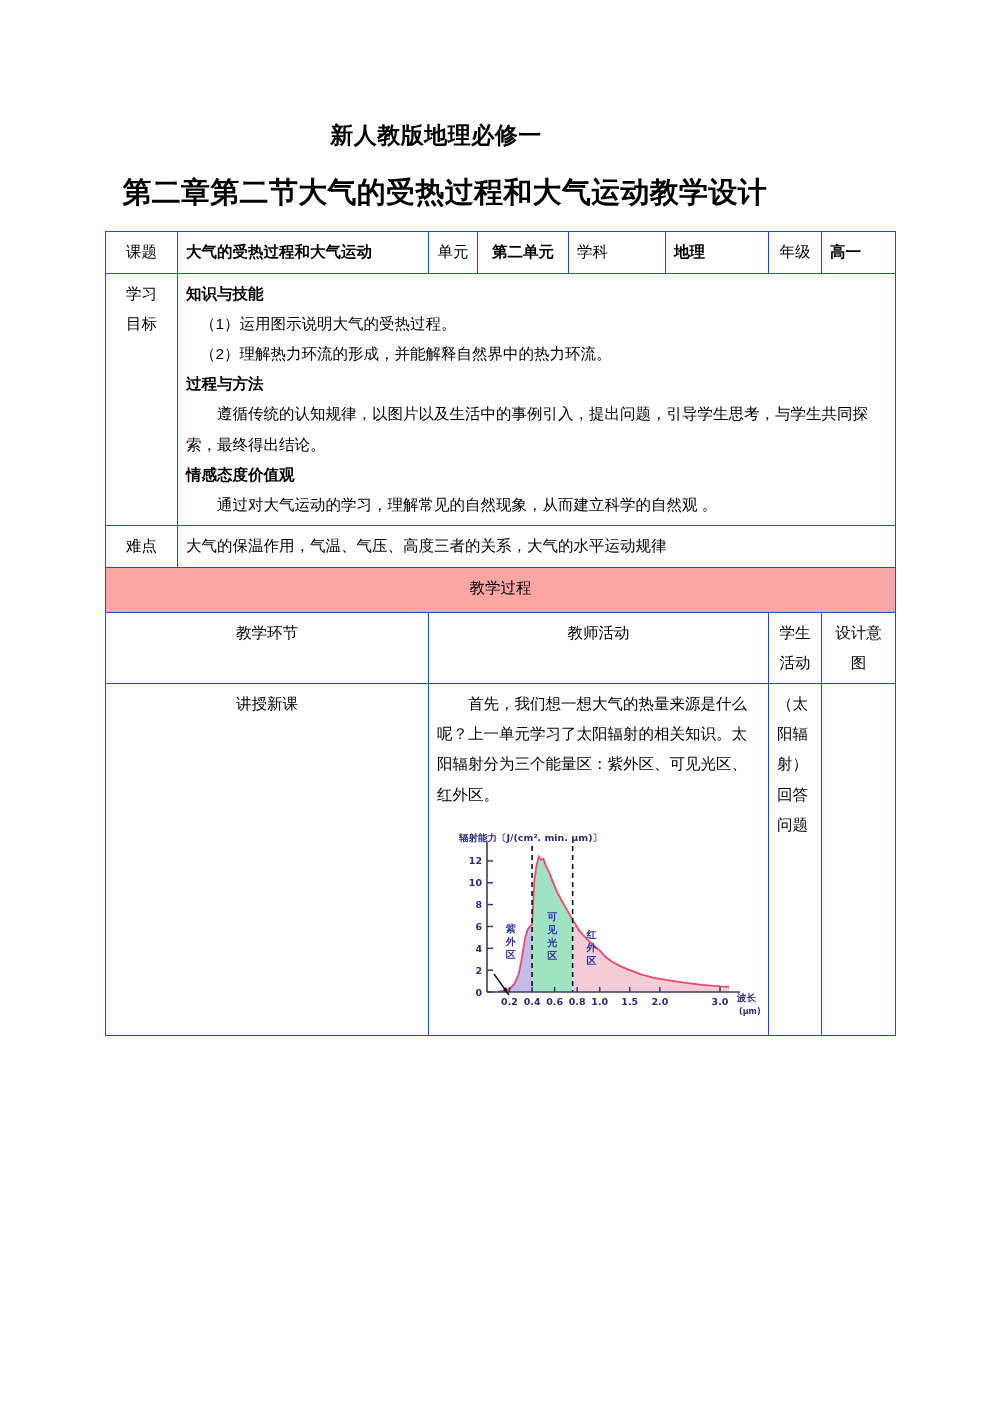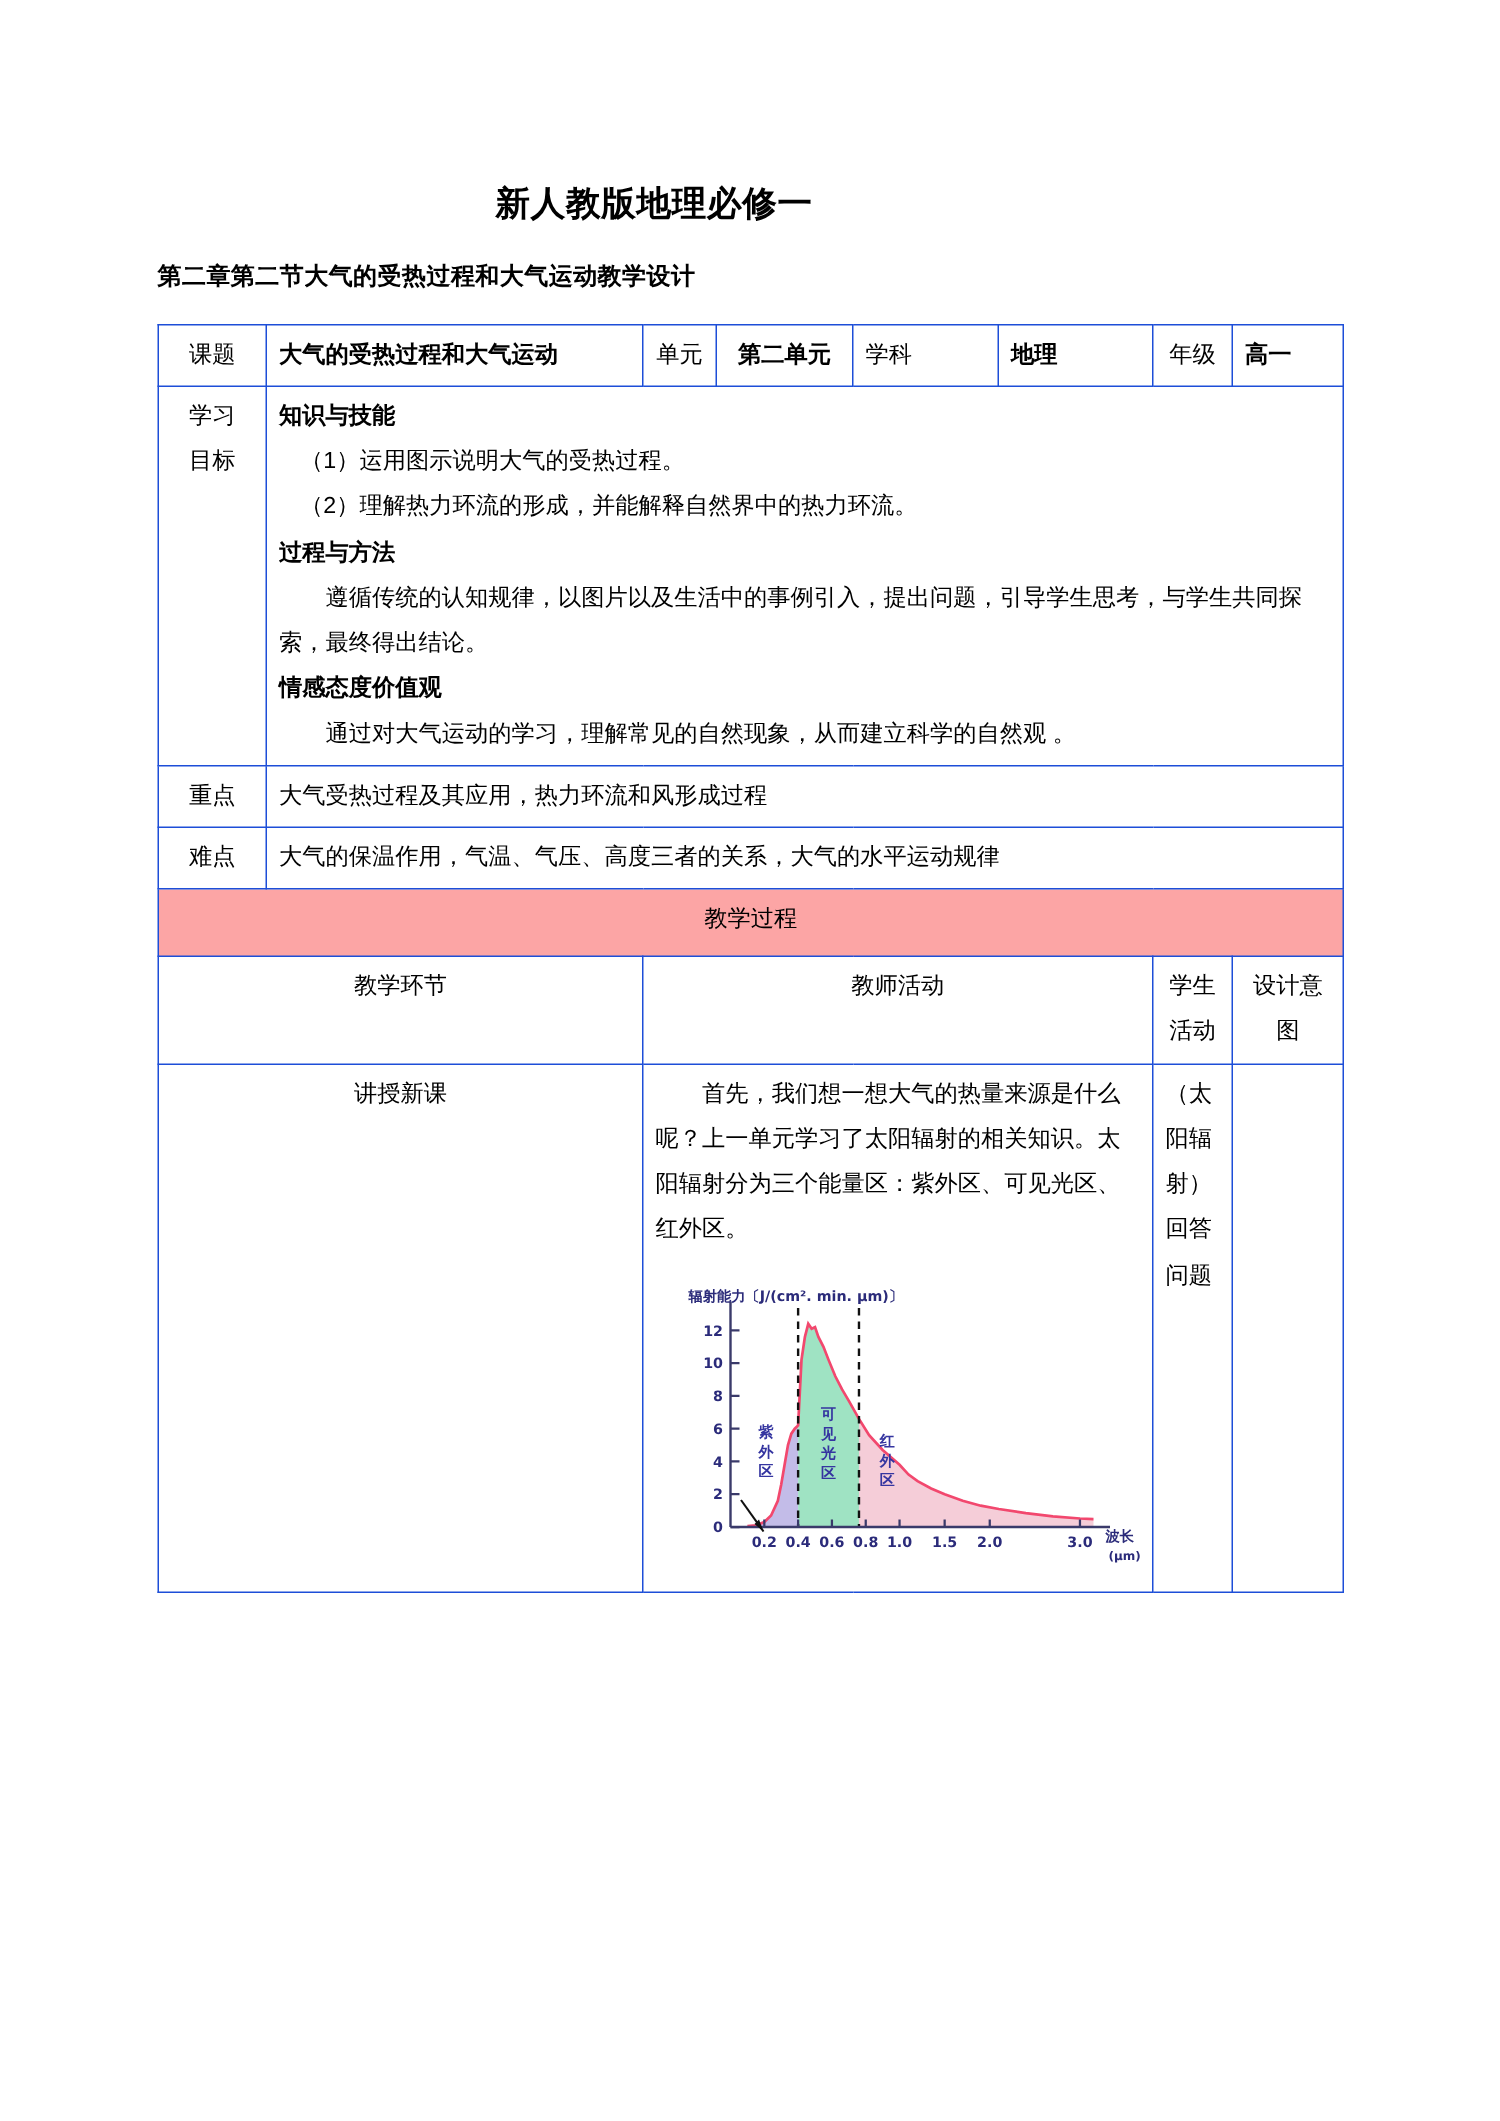"第二章第二节大气的受热过程和大气运动教学设计" .doc-subtitle { font-size: 16px -> 29px; text-align: left -> right }
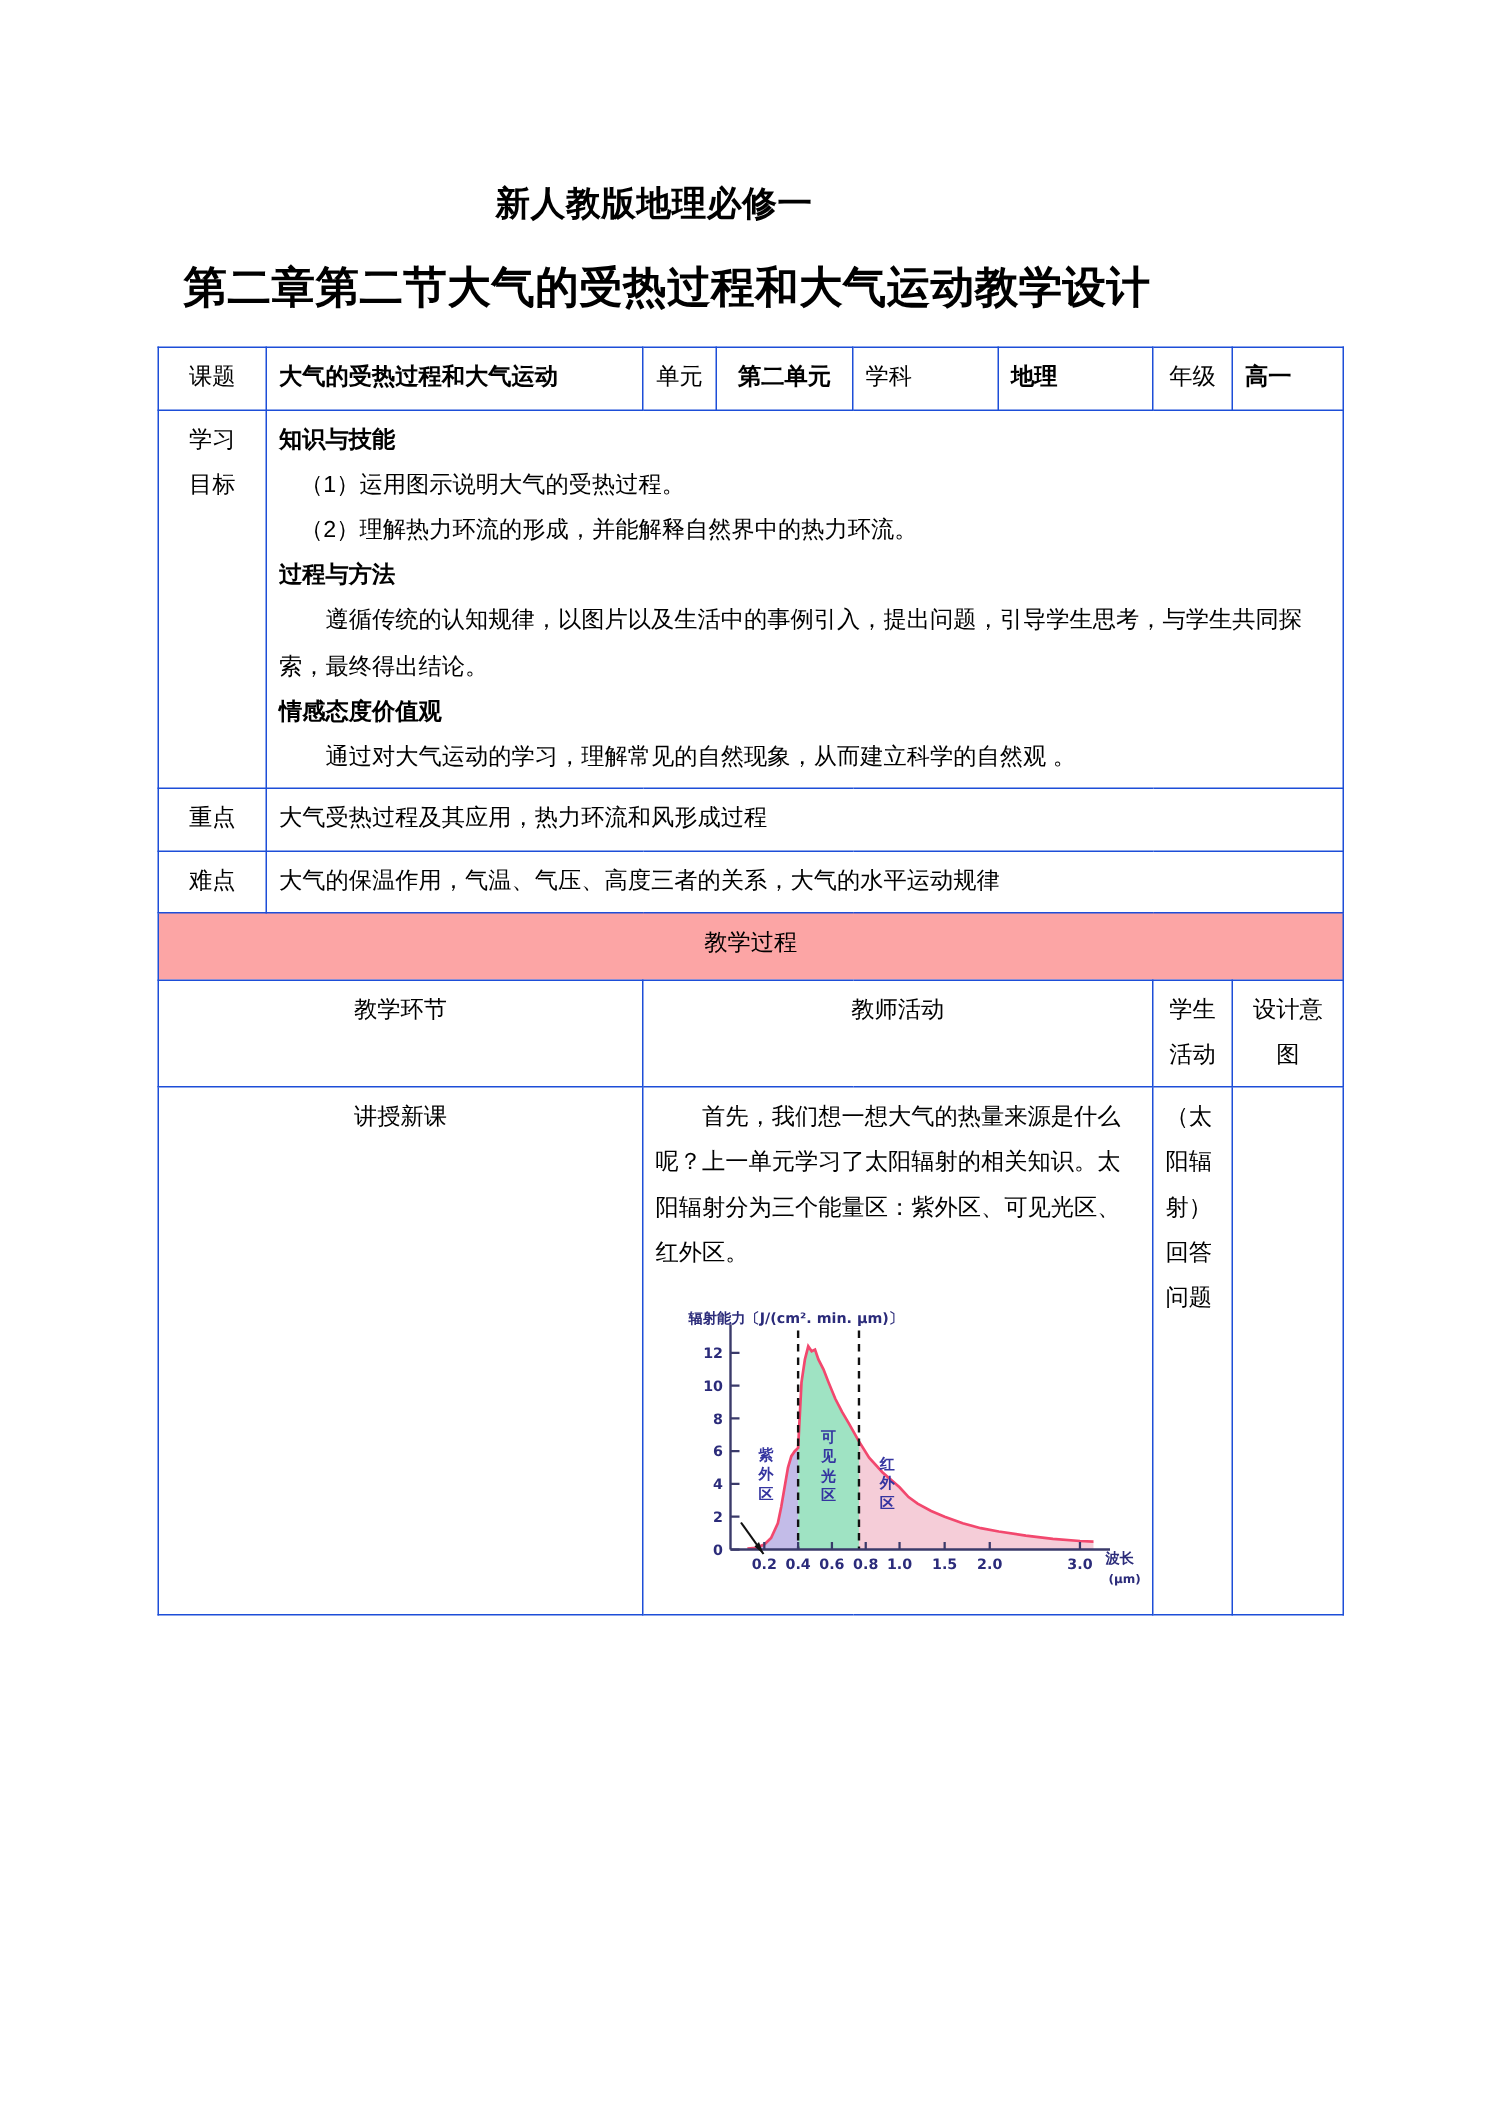"重点" tr.row-head { html: <tr> <td>重点</td> <td>大气受热过程及其应用，热力环流和风形成过程</td> </tr> -> none }
